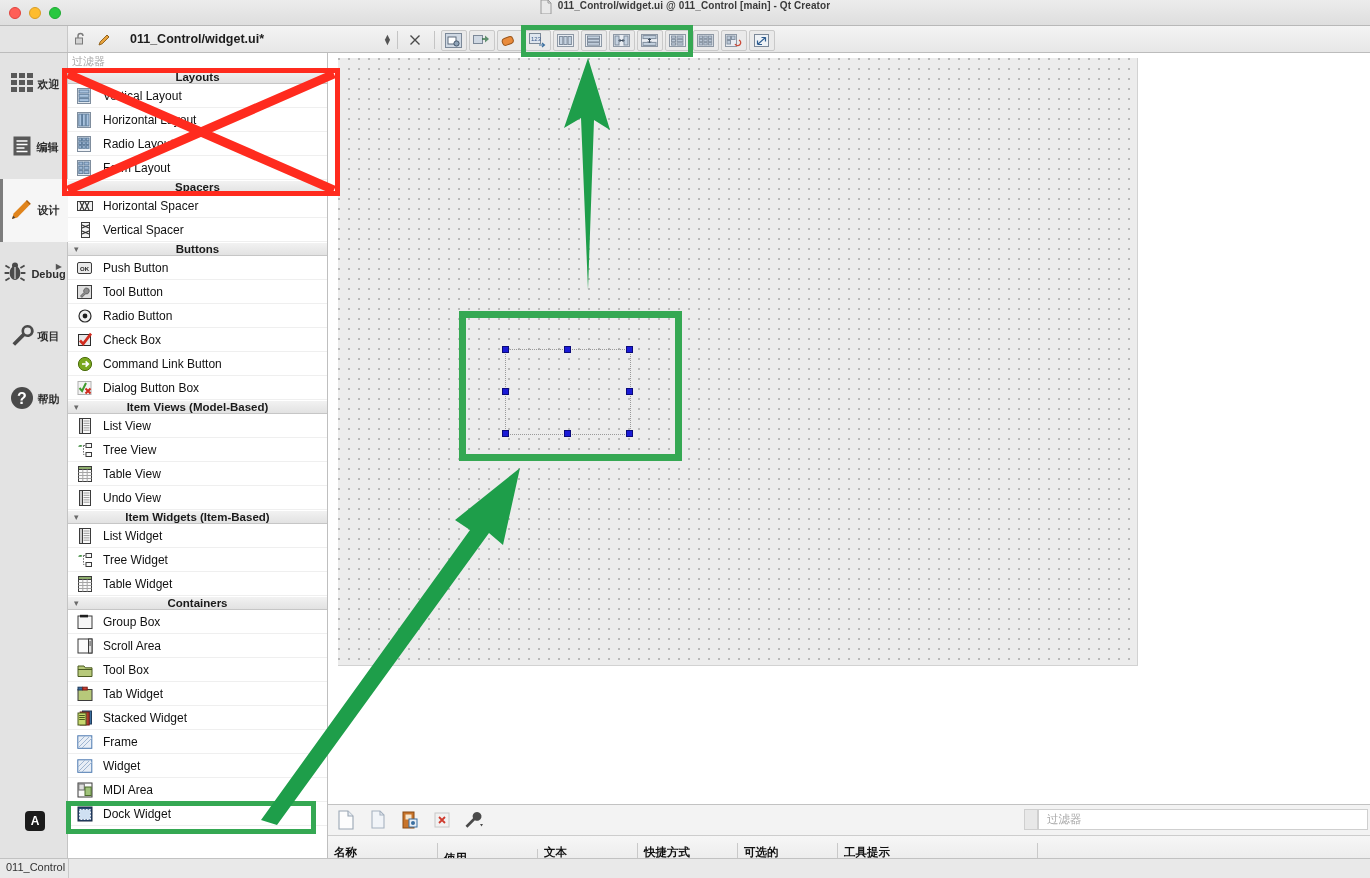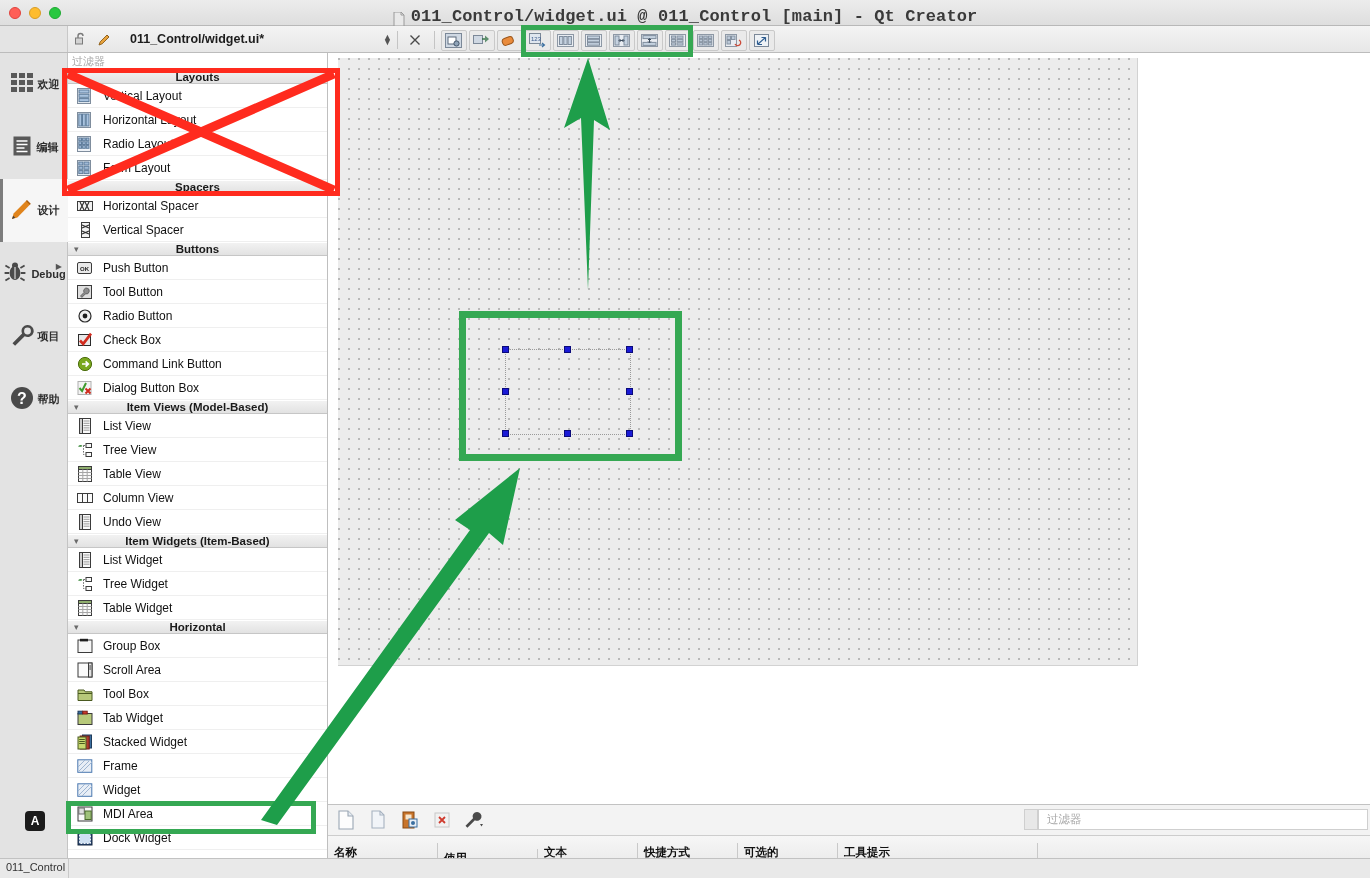"011_Control/widget.ui @ 011_Control" #title-center { align-items: flex-end -> flex-start; font-family: Liberation Mono, monospace -> none; font-size: 17px -> 10px }
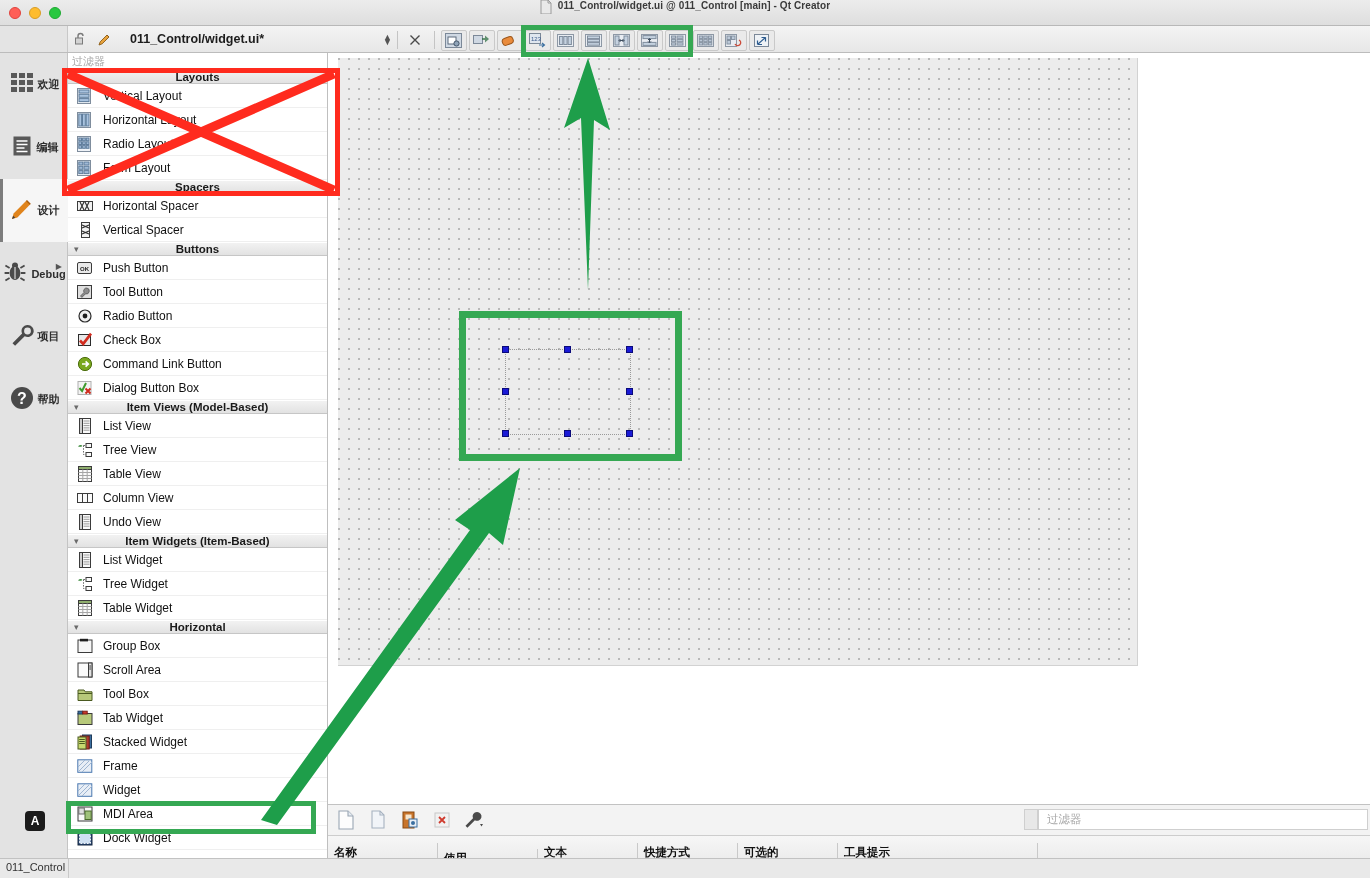"Column View" div.wb-item { html: <div> <span> <svg> <rect></rect> <g> <path></path> </g> </svg> </span> <span>Column View</span> </div> -> none }
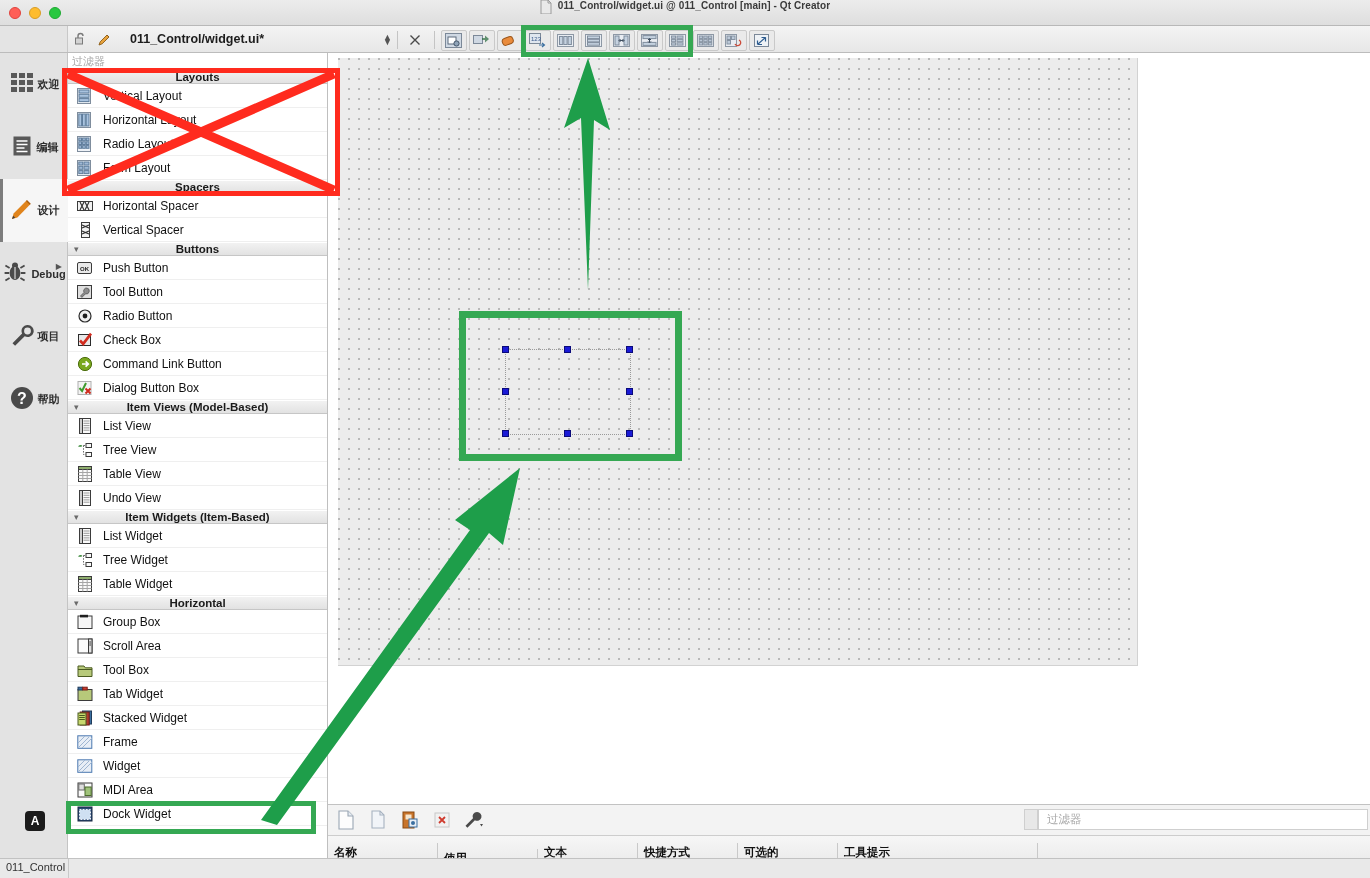"Horizontal" span.wb-group-label { text: Horizontal -> Containers }
